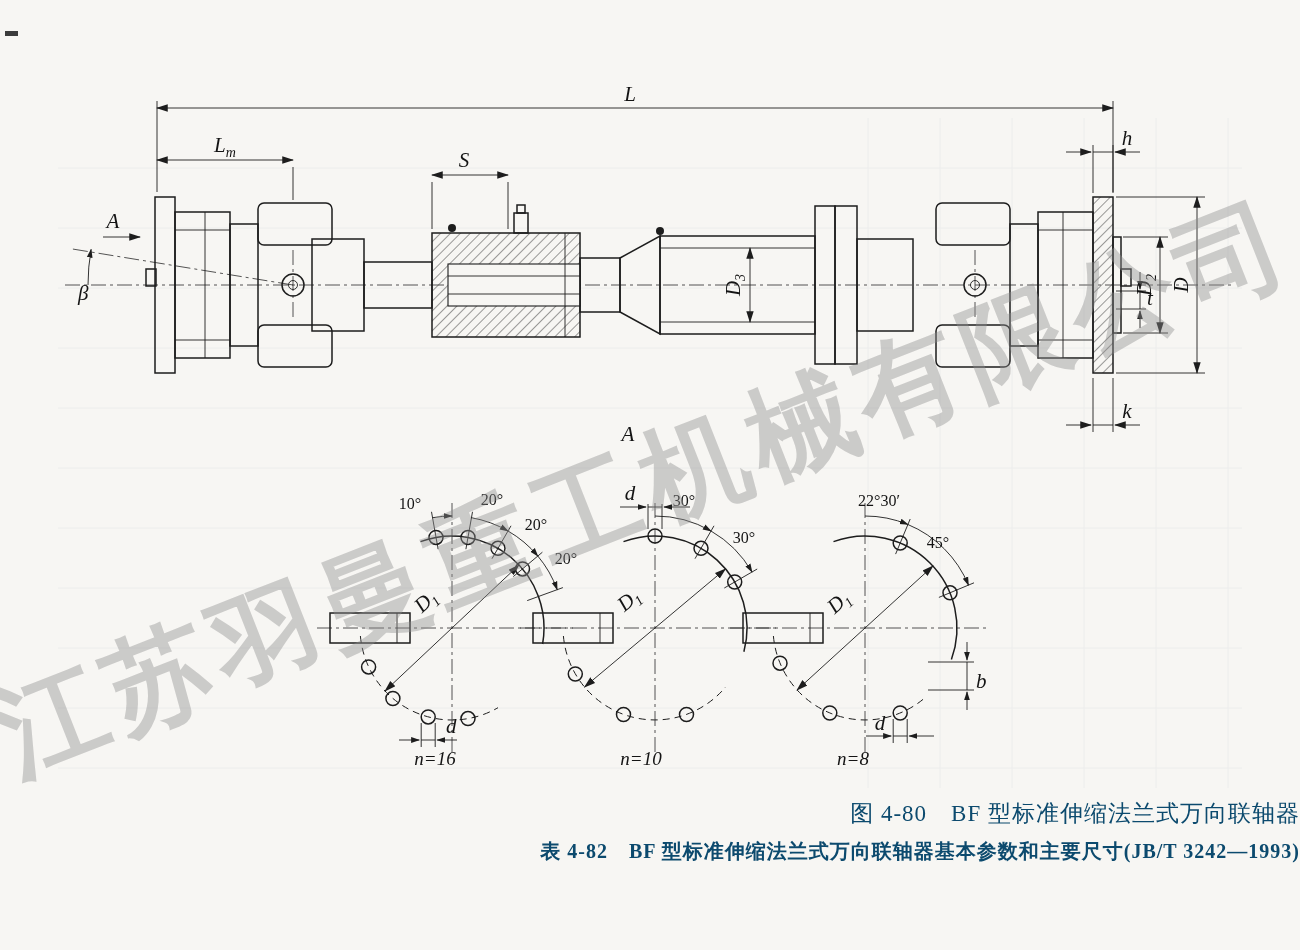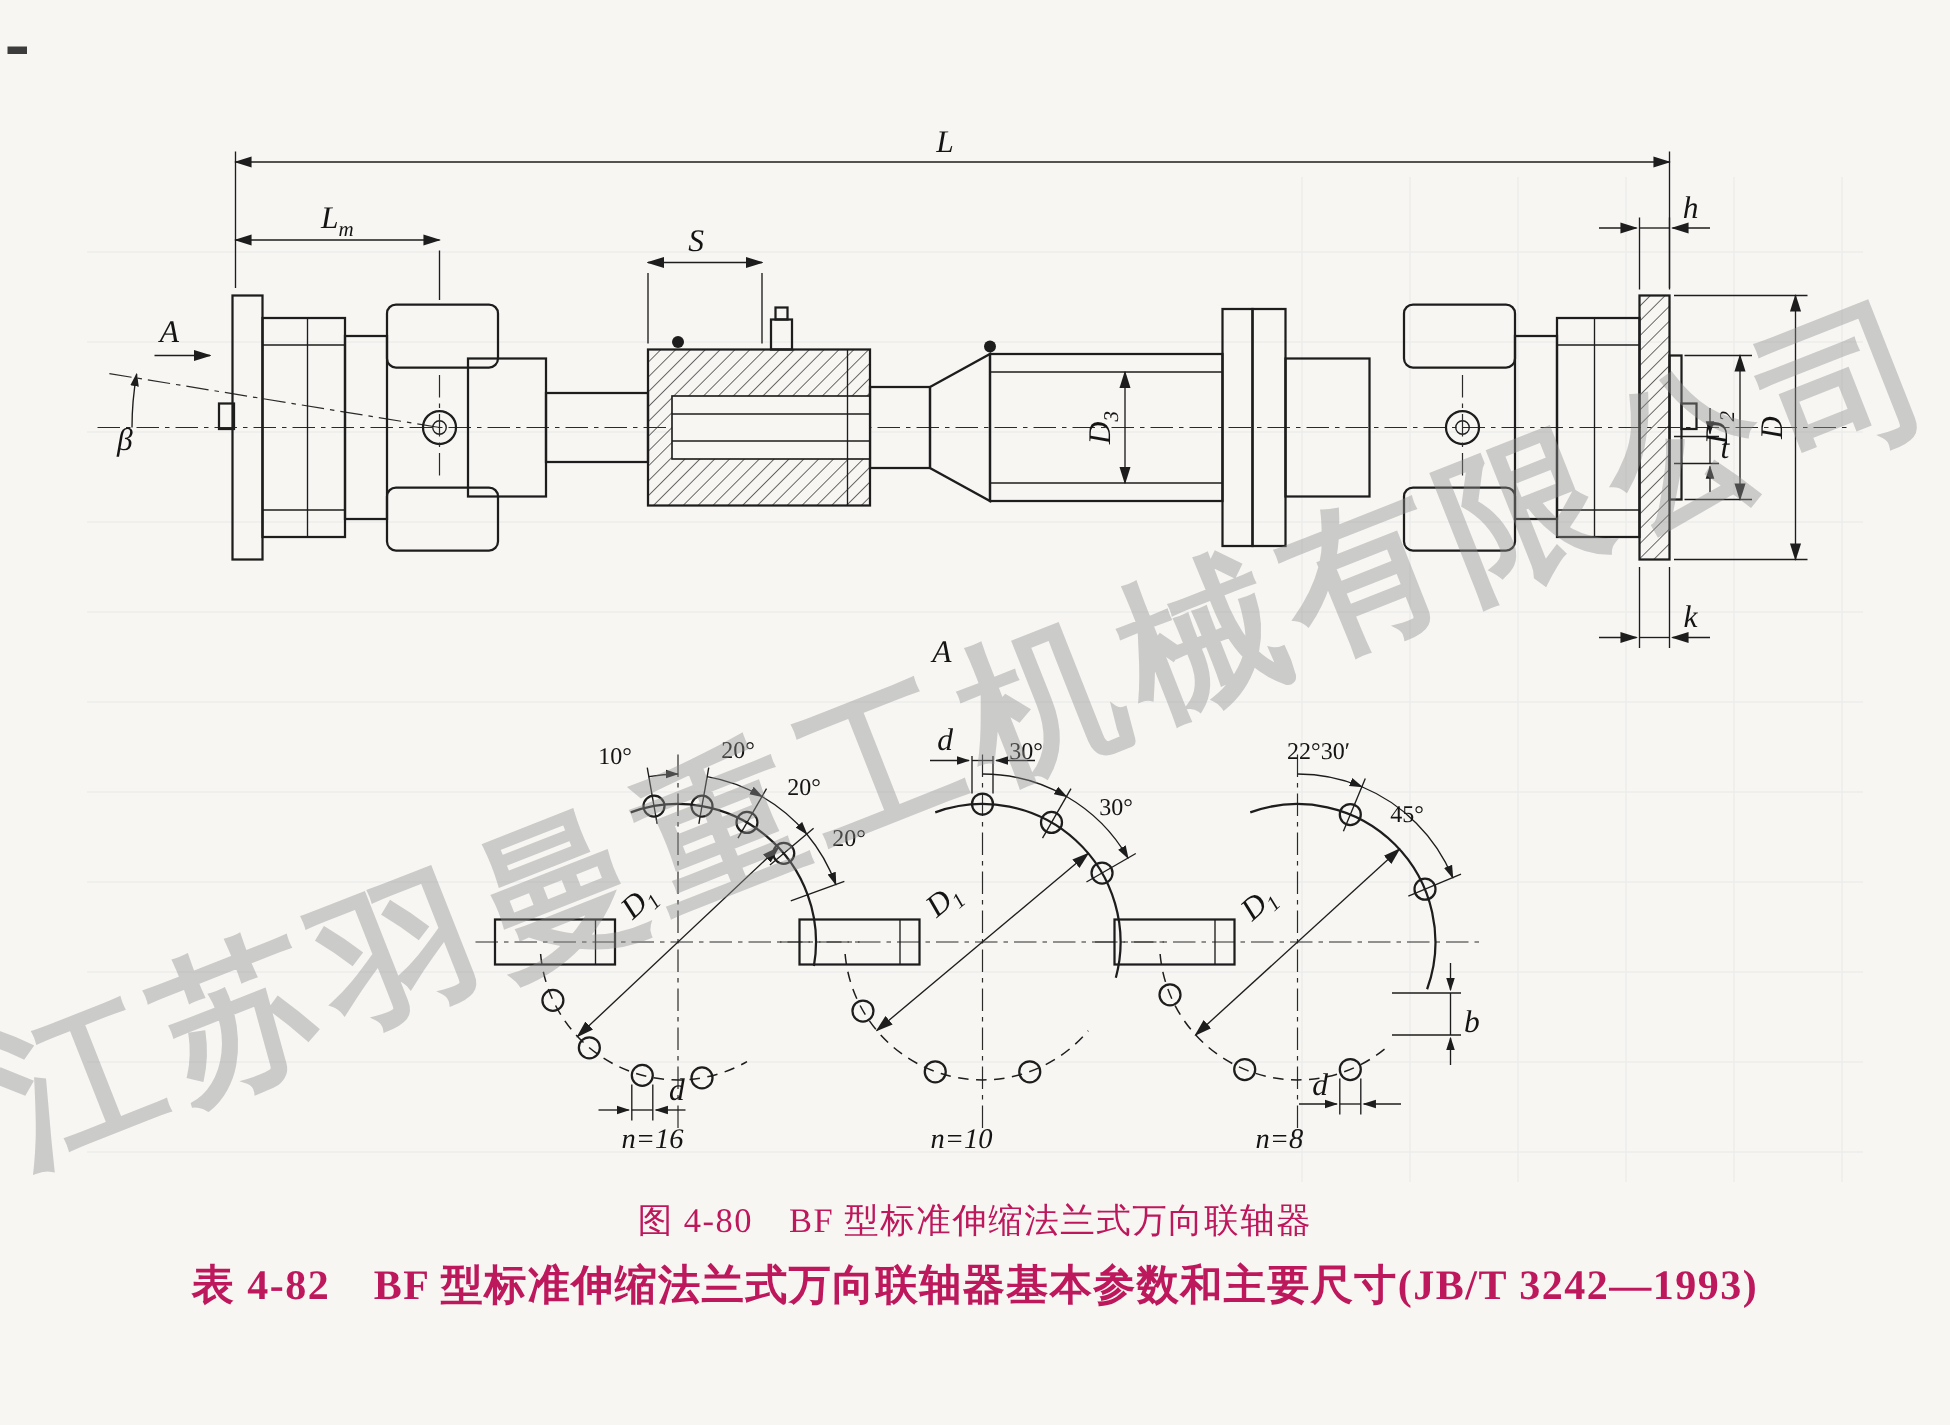"图 4-80 BF 型标准伸缩法兰式万向联轴器" .captions { color: #be185d -> #0c4a6e; text-align: center -> right }
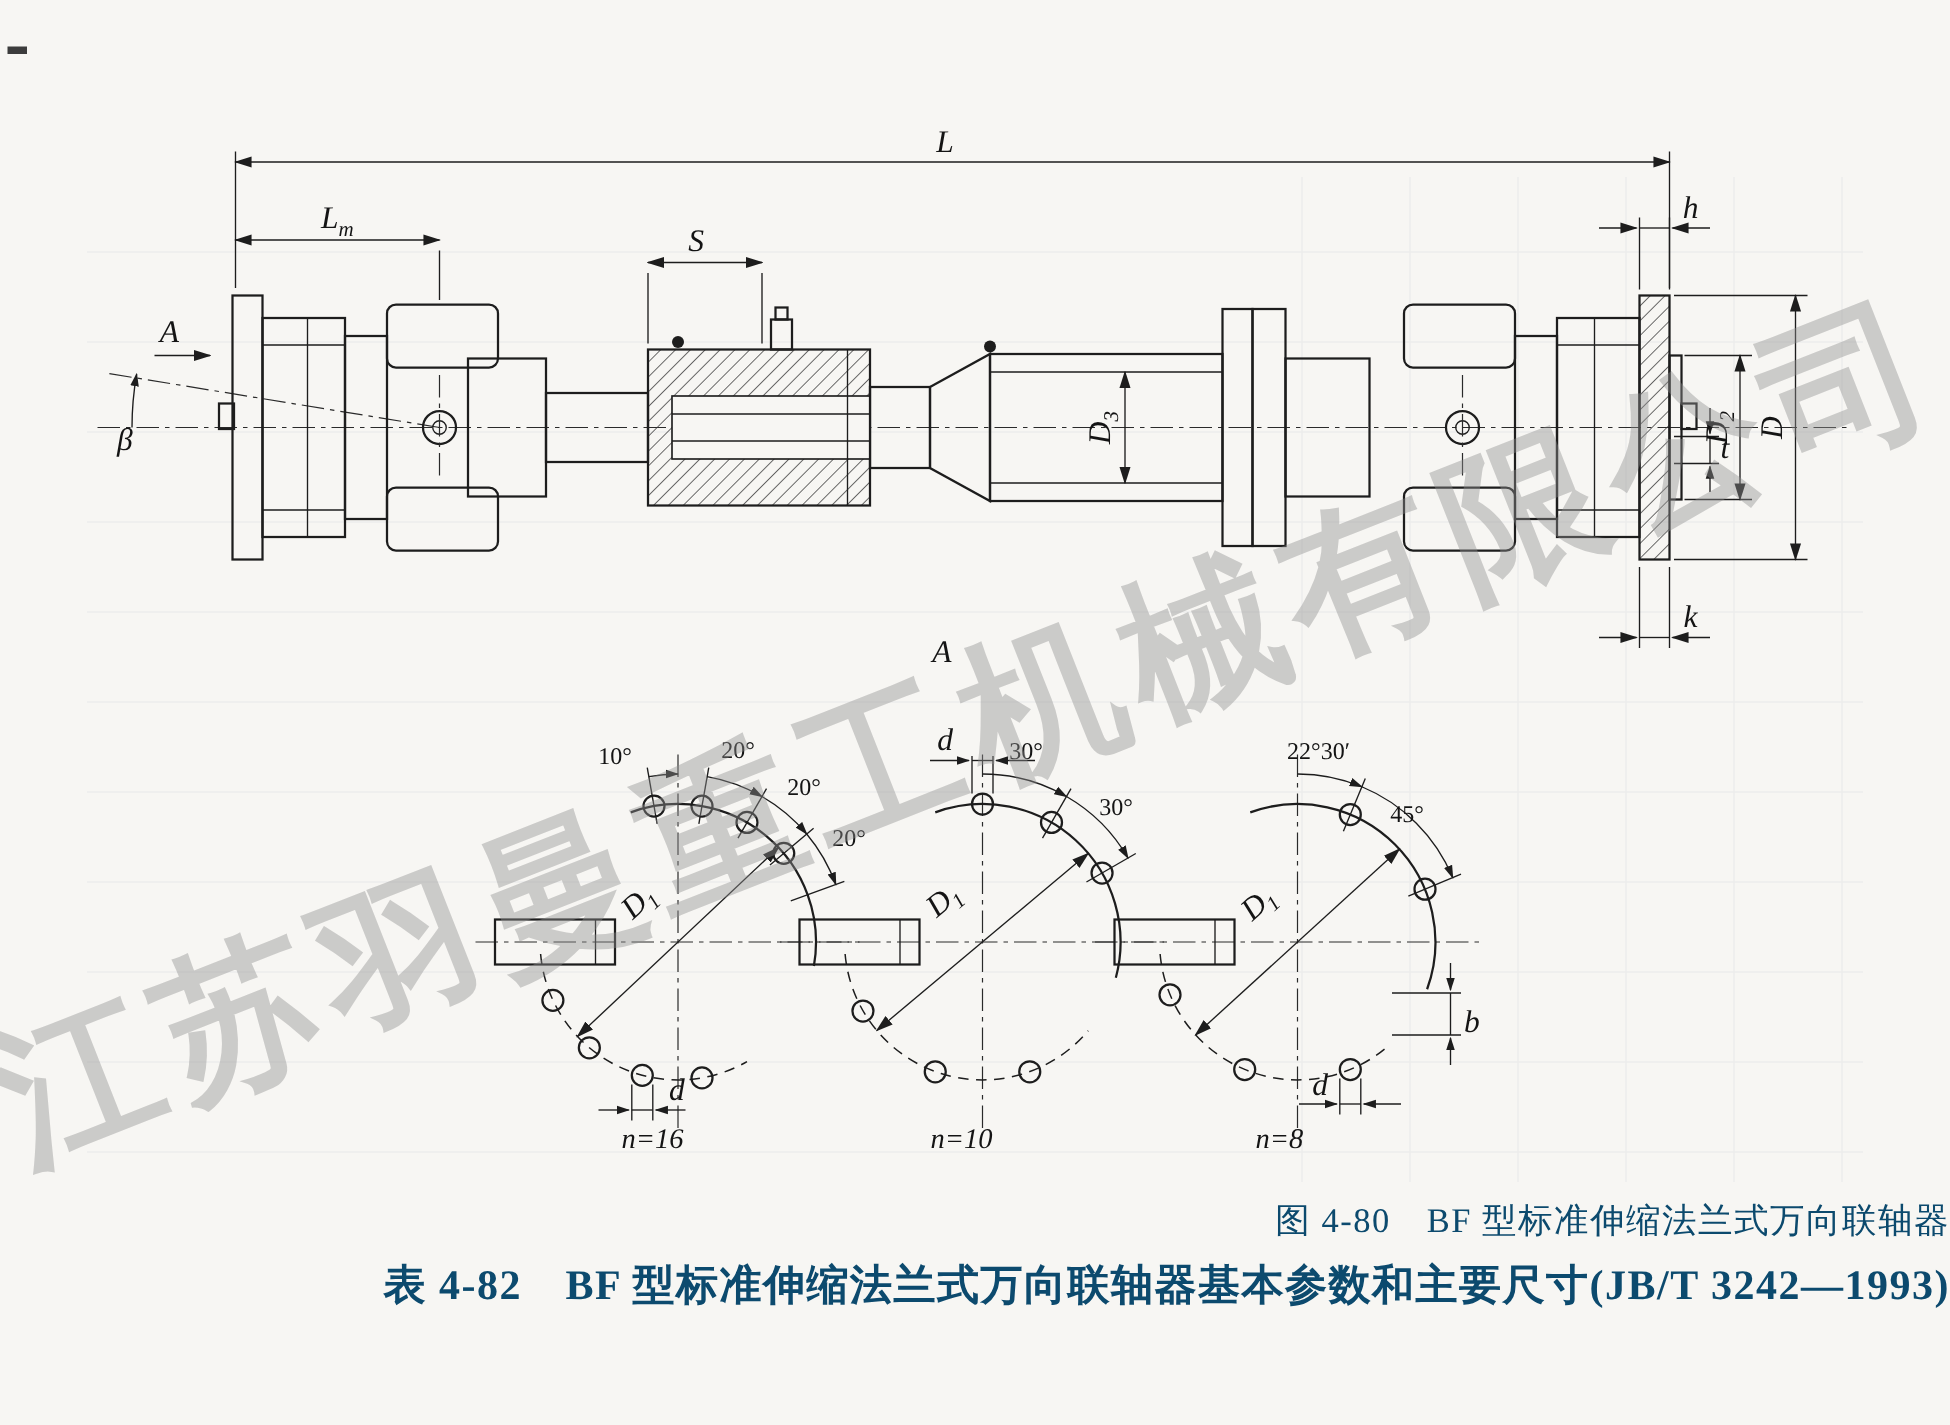"表 4-82 BF 型标准伸缩法兰式万向联轴器基本参数和主要尺寸(JB/T" .cap-table { font-size: 28px -> 20px }
